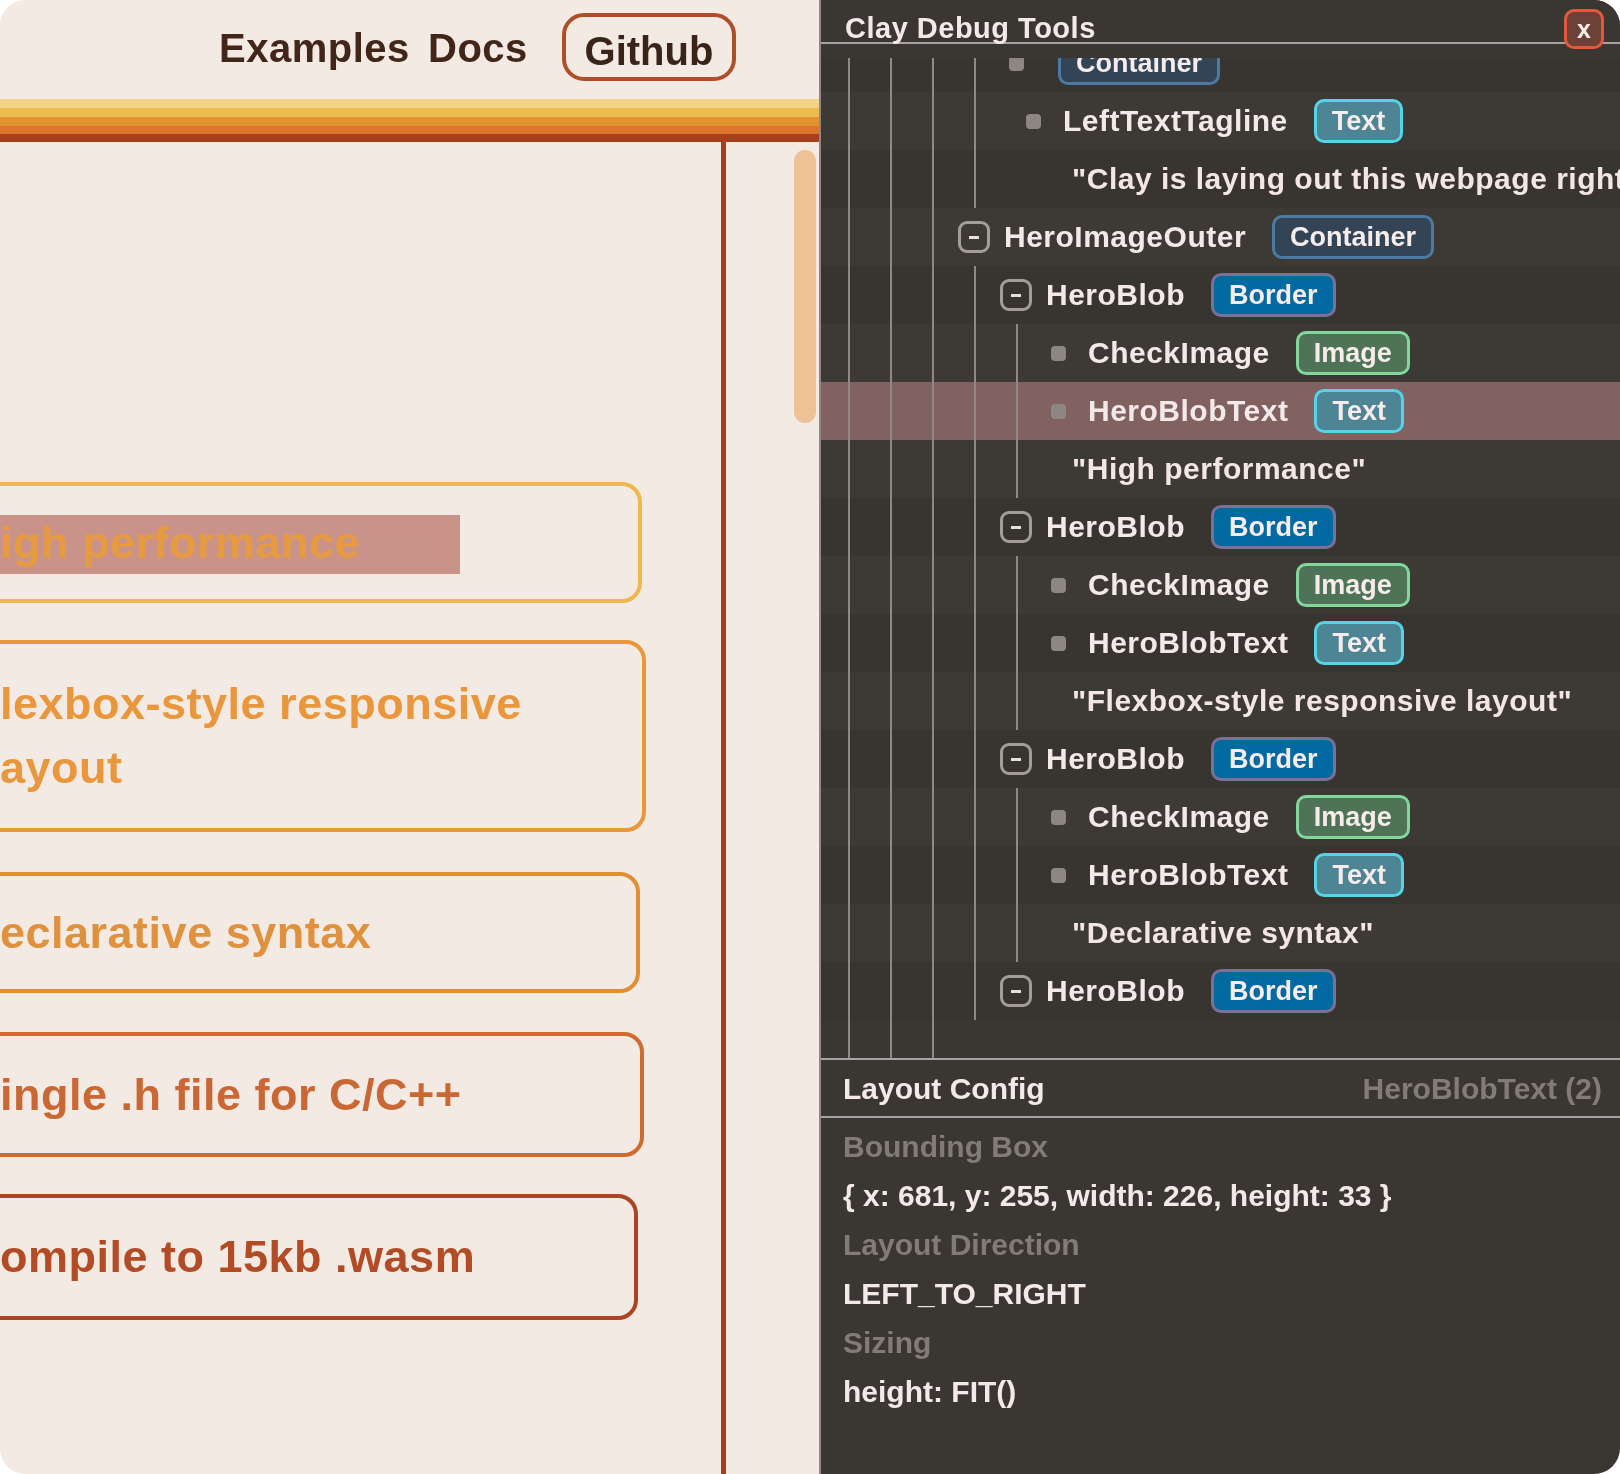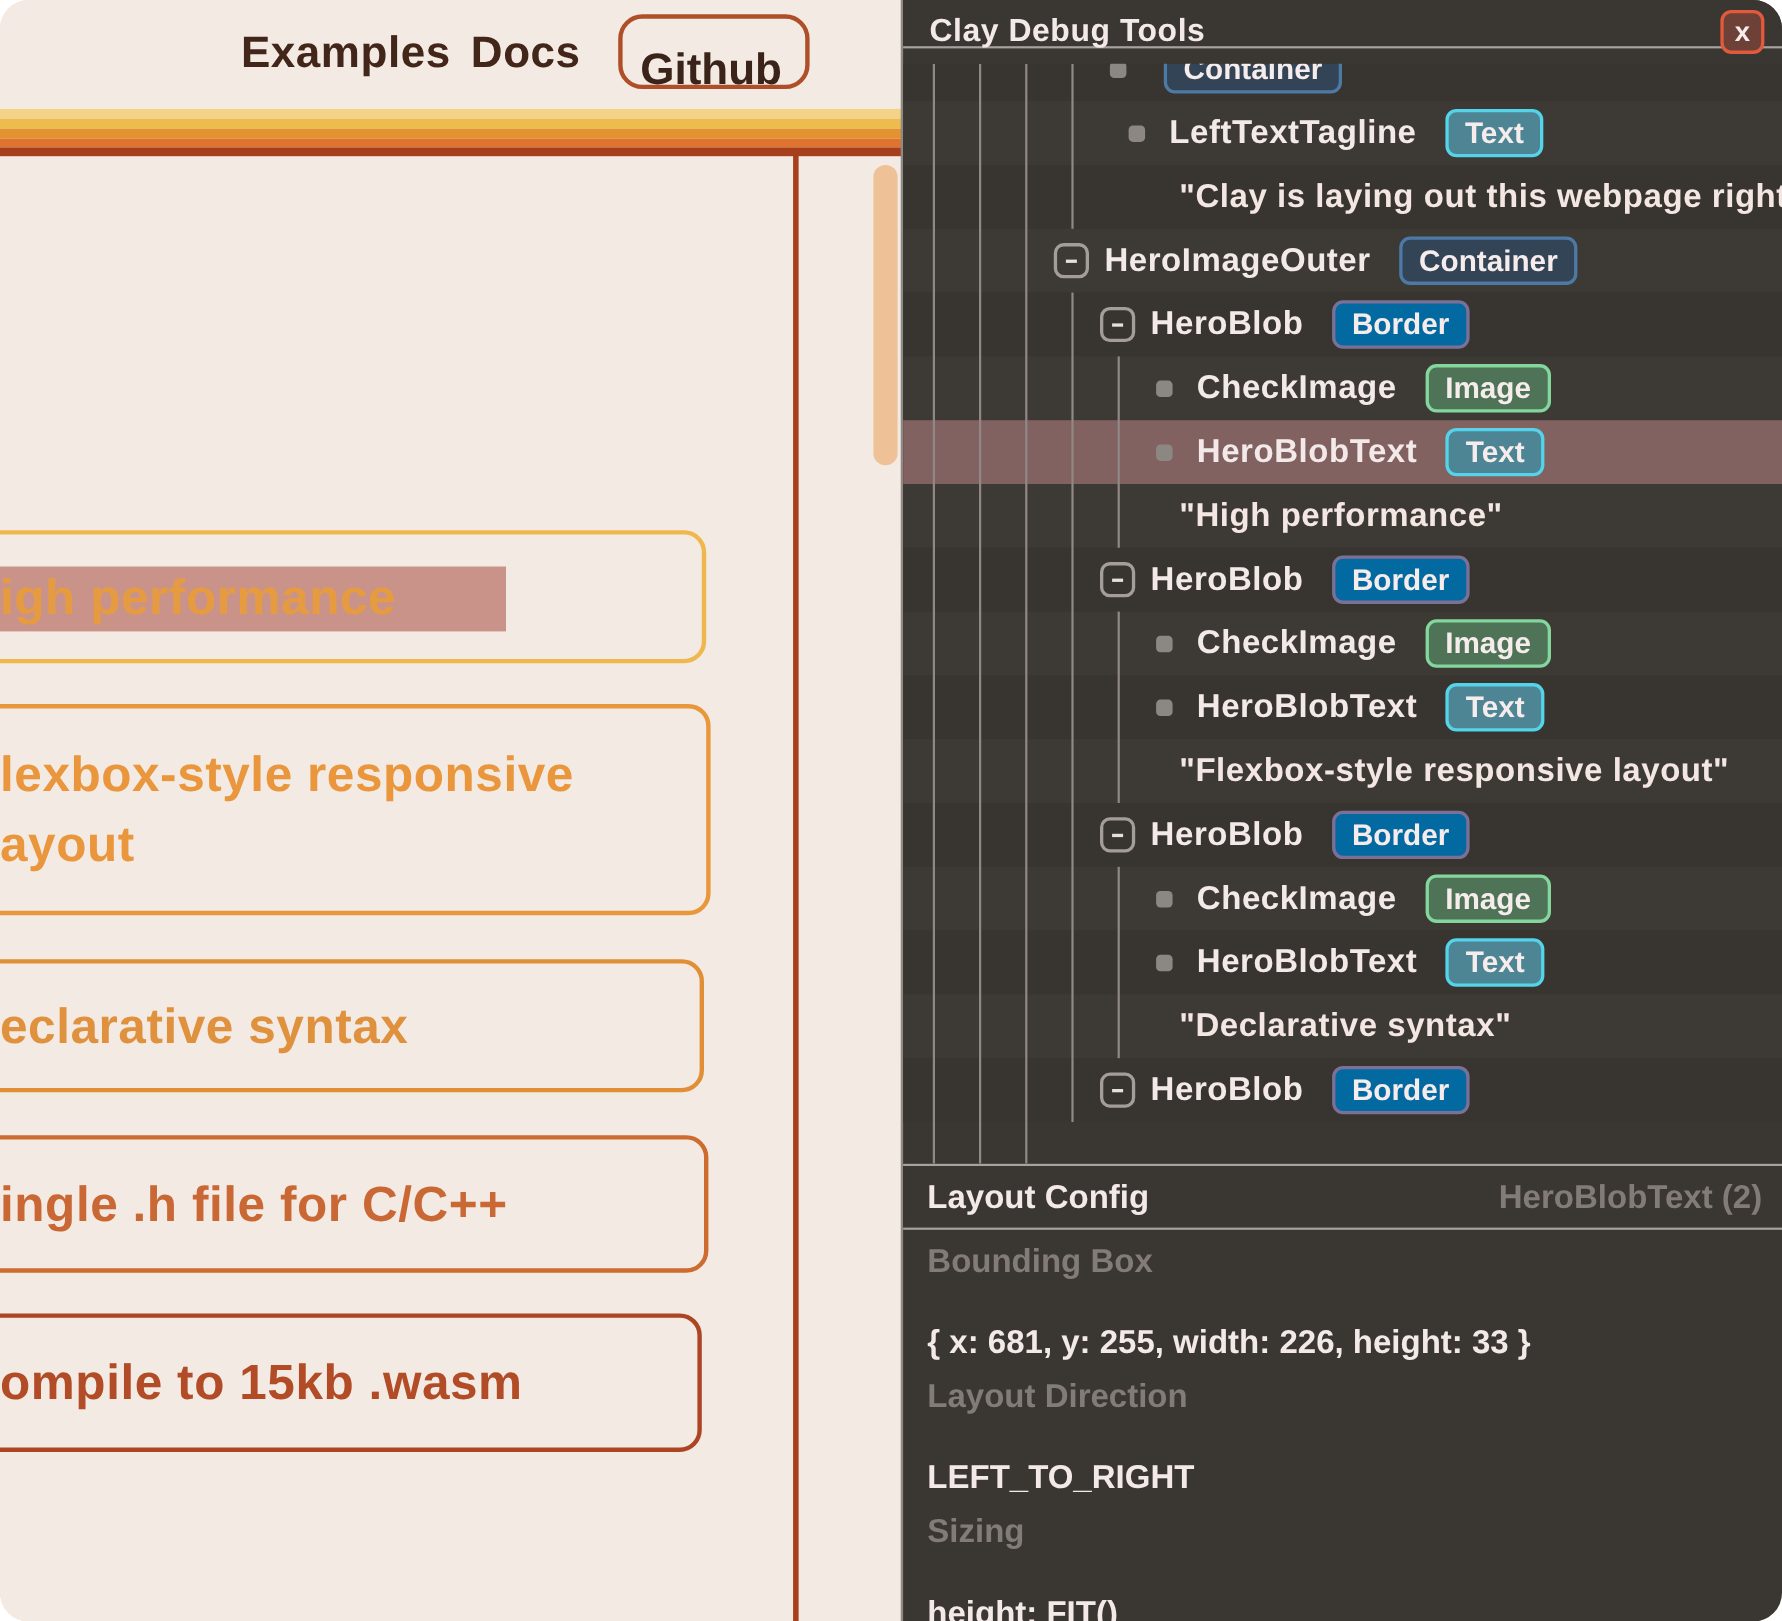"Github" .github-btn { padding: 16px -> 4px; text-align: left -> center }
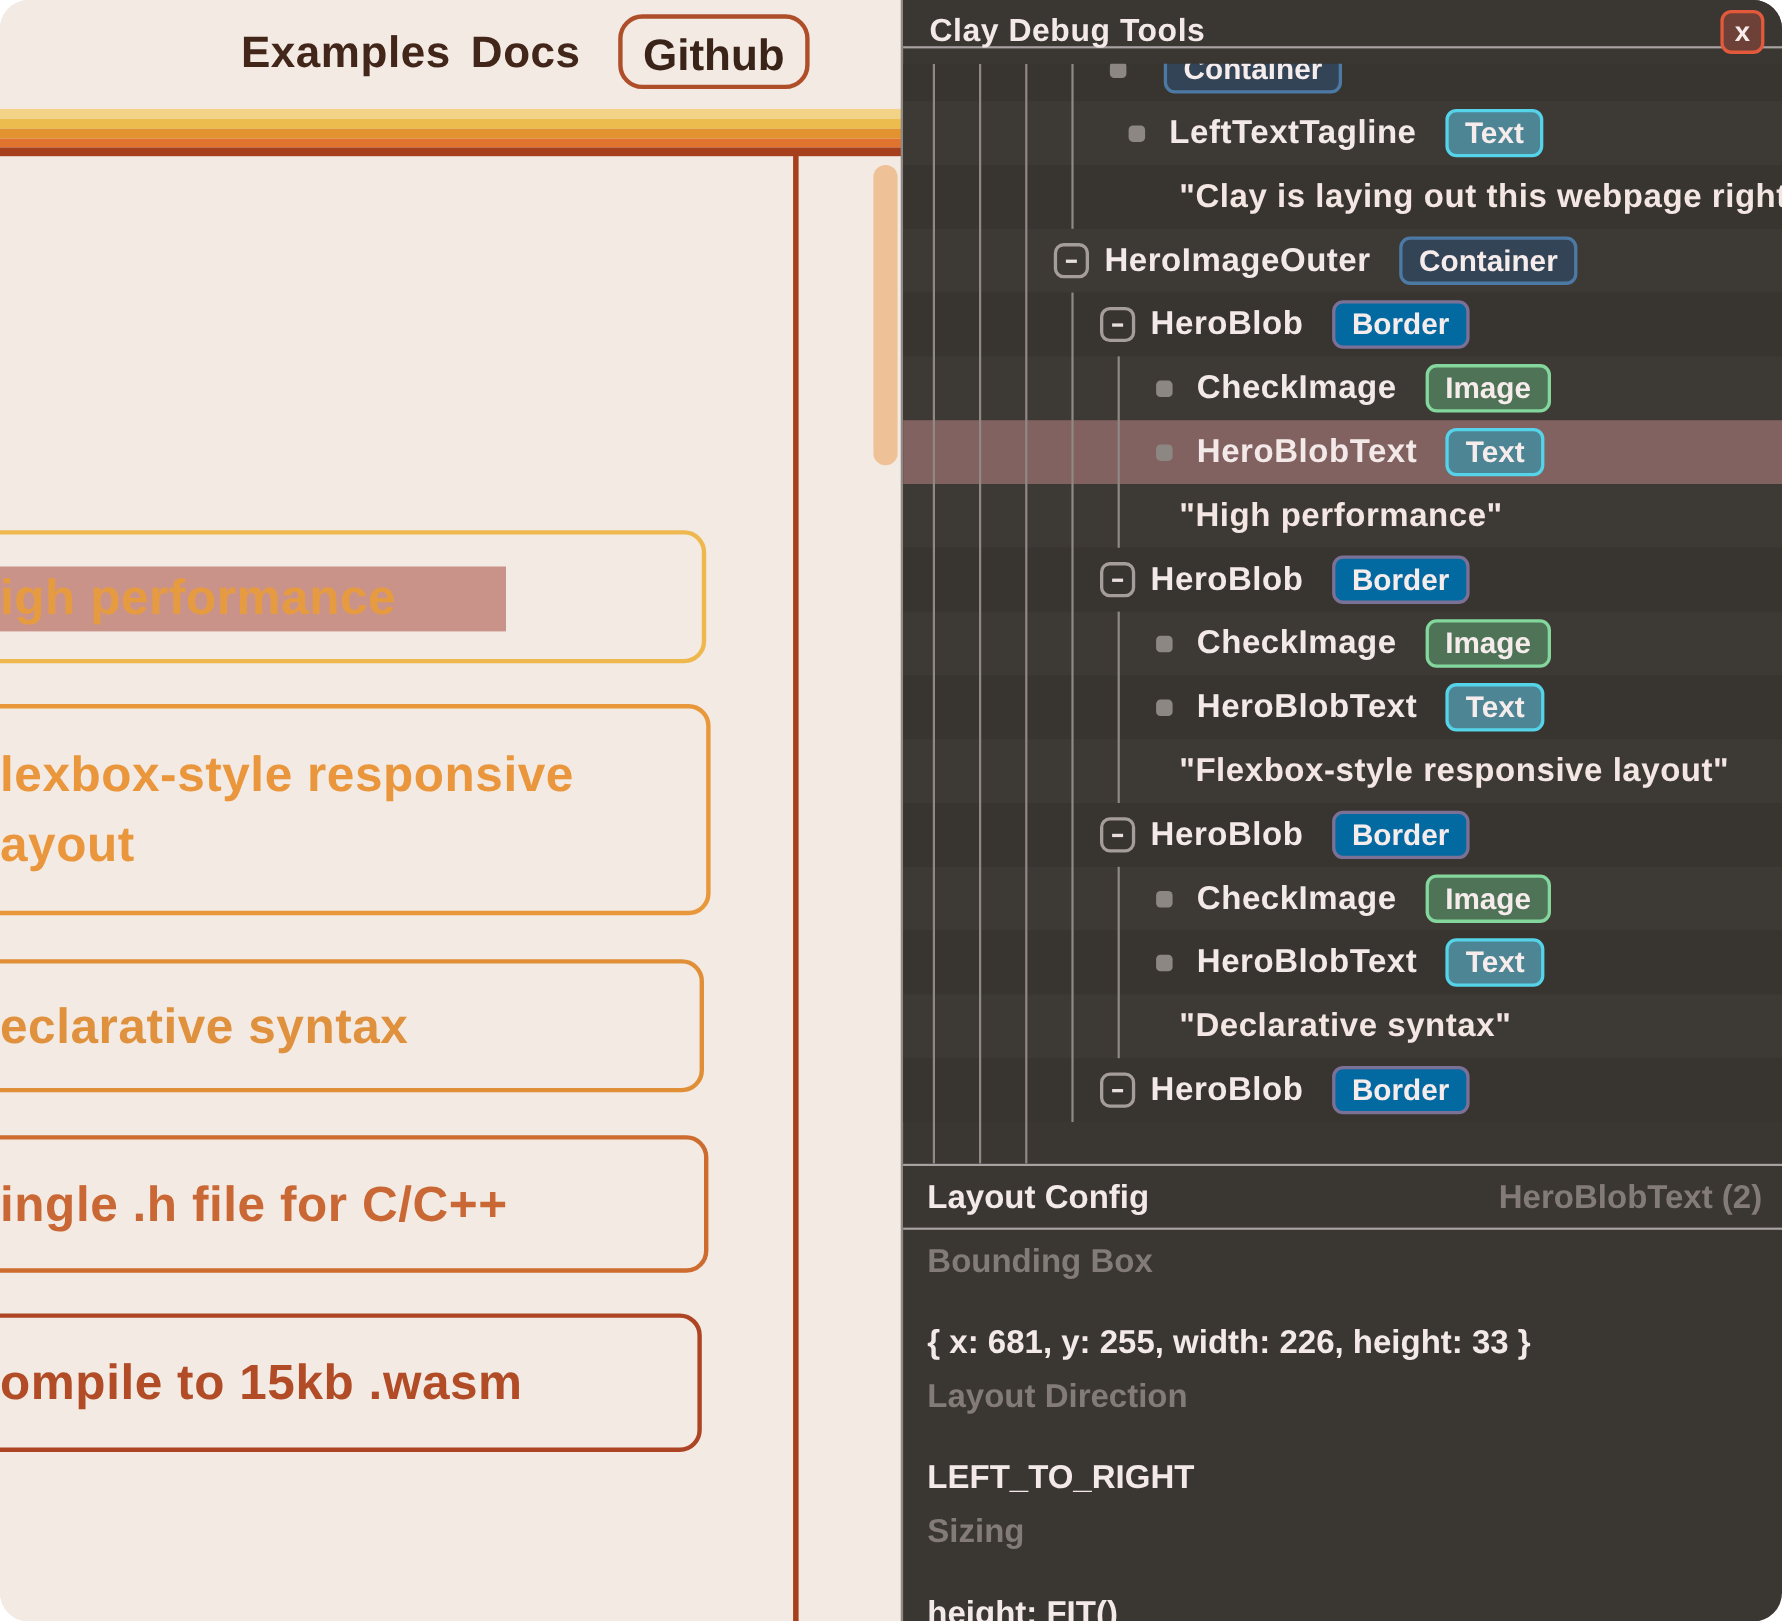"{ x: 681, y: 255," .cfg-value { margin-top: 25px -> none }
